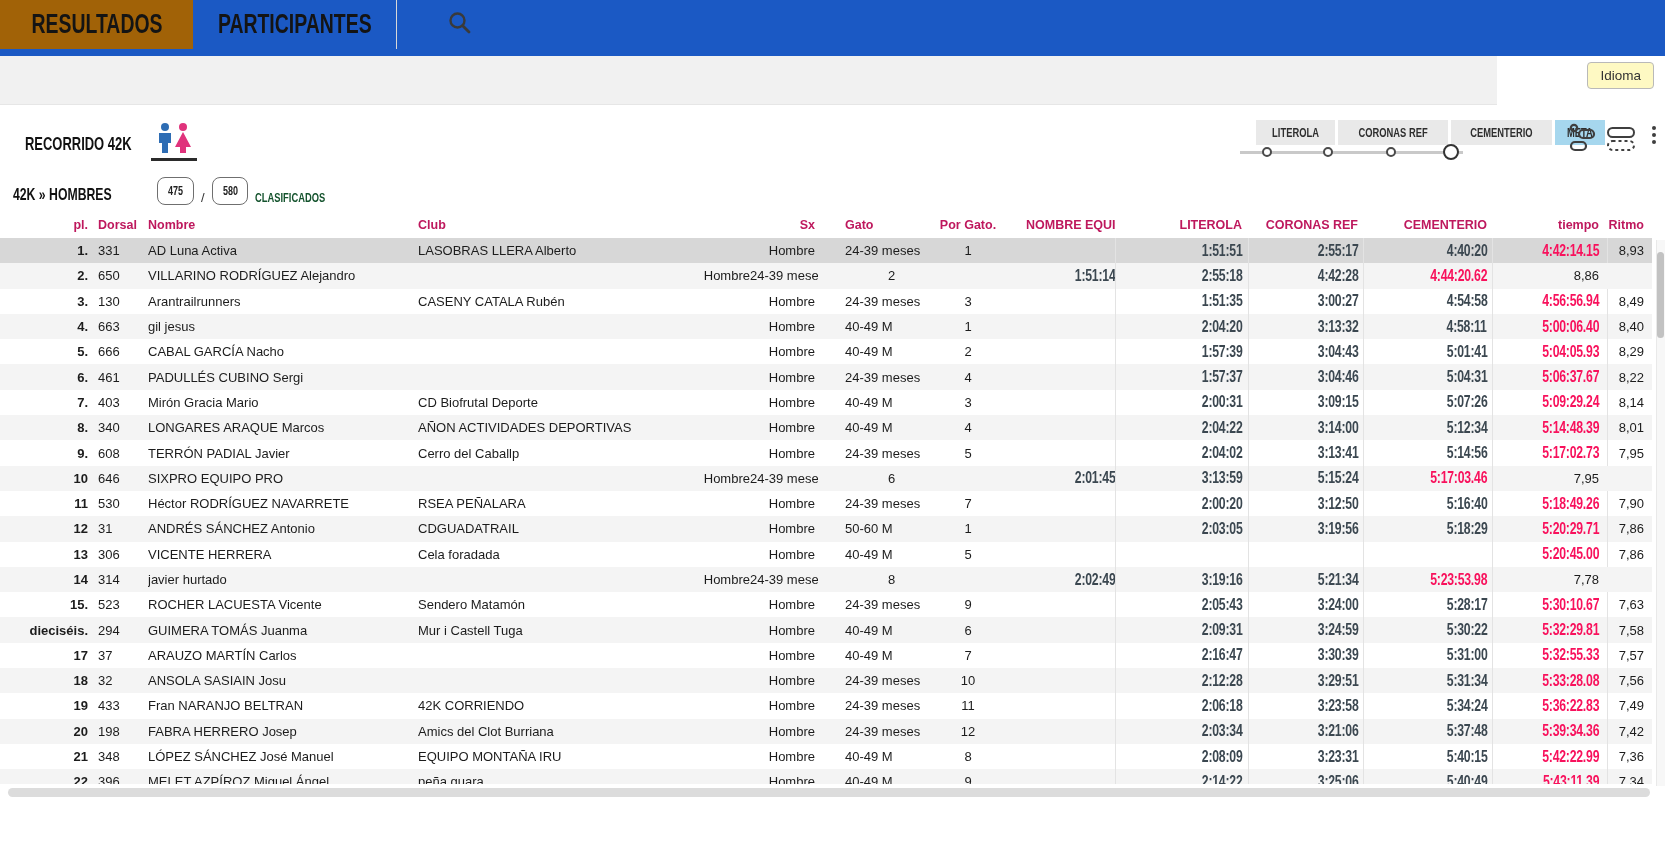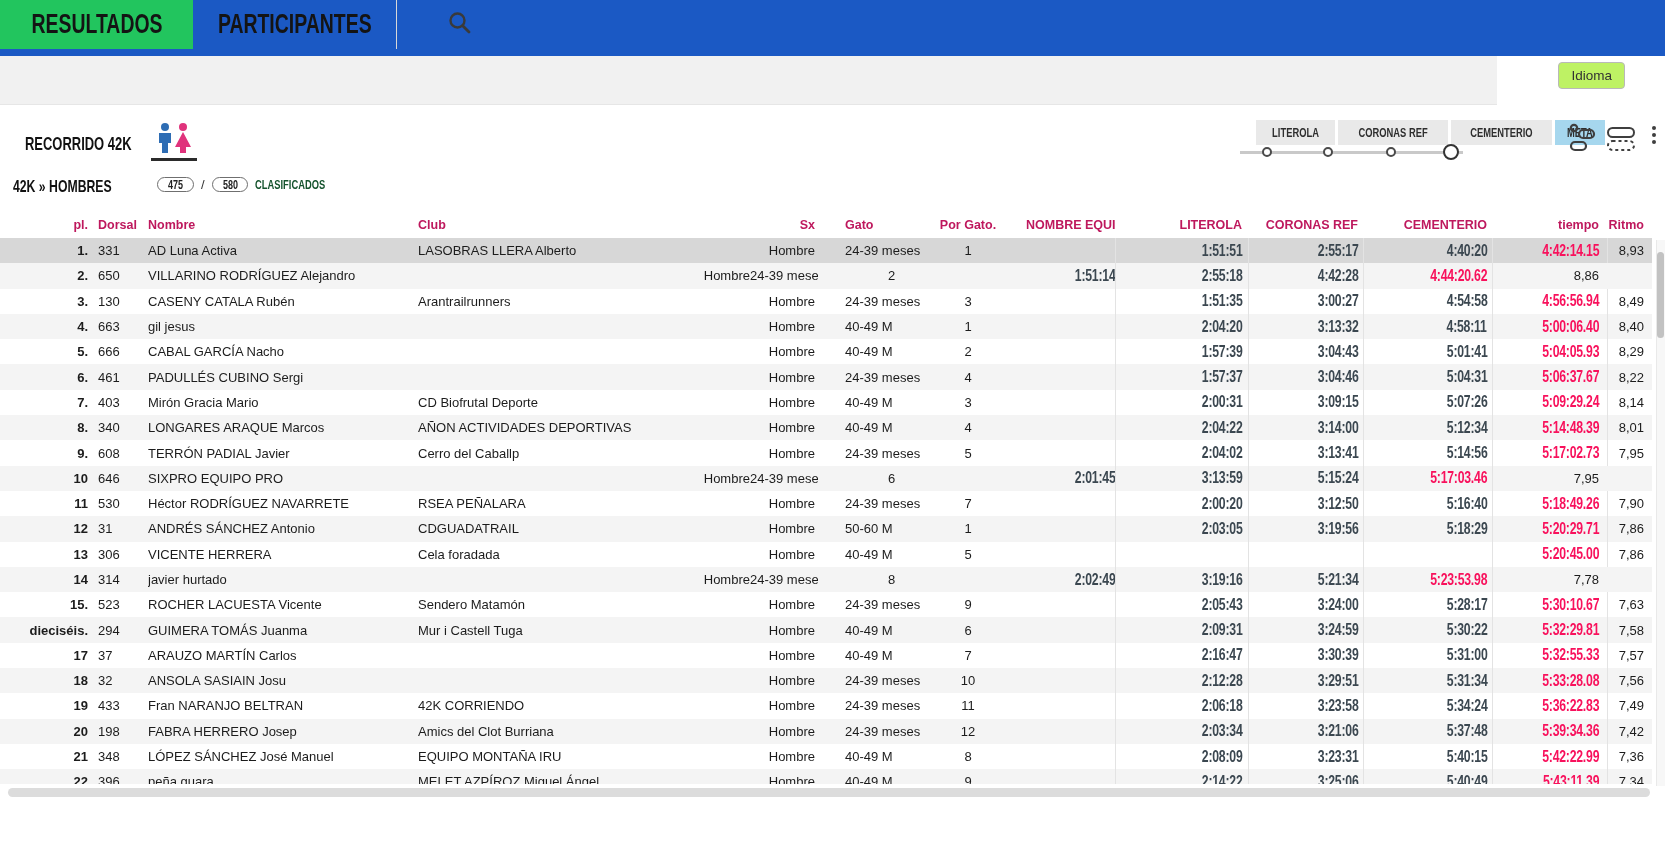"RESULTADOS" .tab.active { background: #22c55e -> #a16207 }
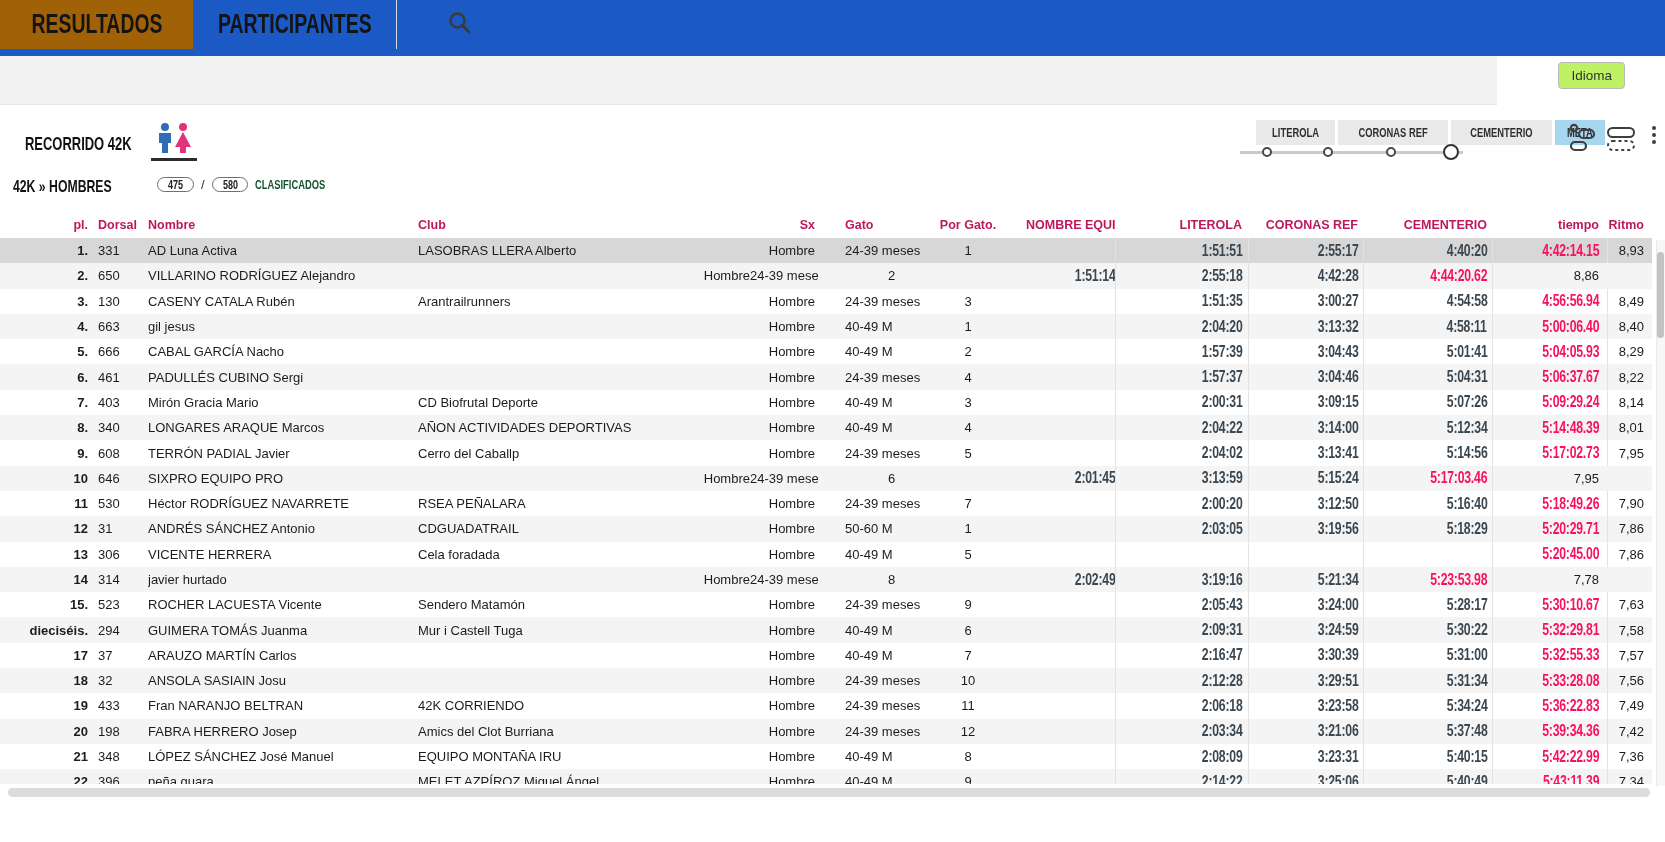"Idioma" .idioma-btn { background: #bef264 -> #fef9c3; right: 40px -> 11px }
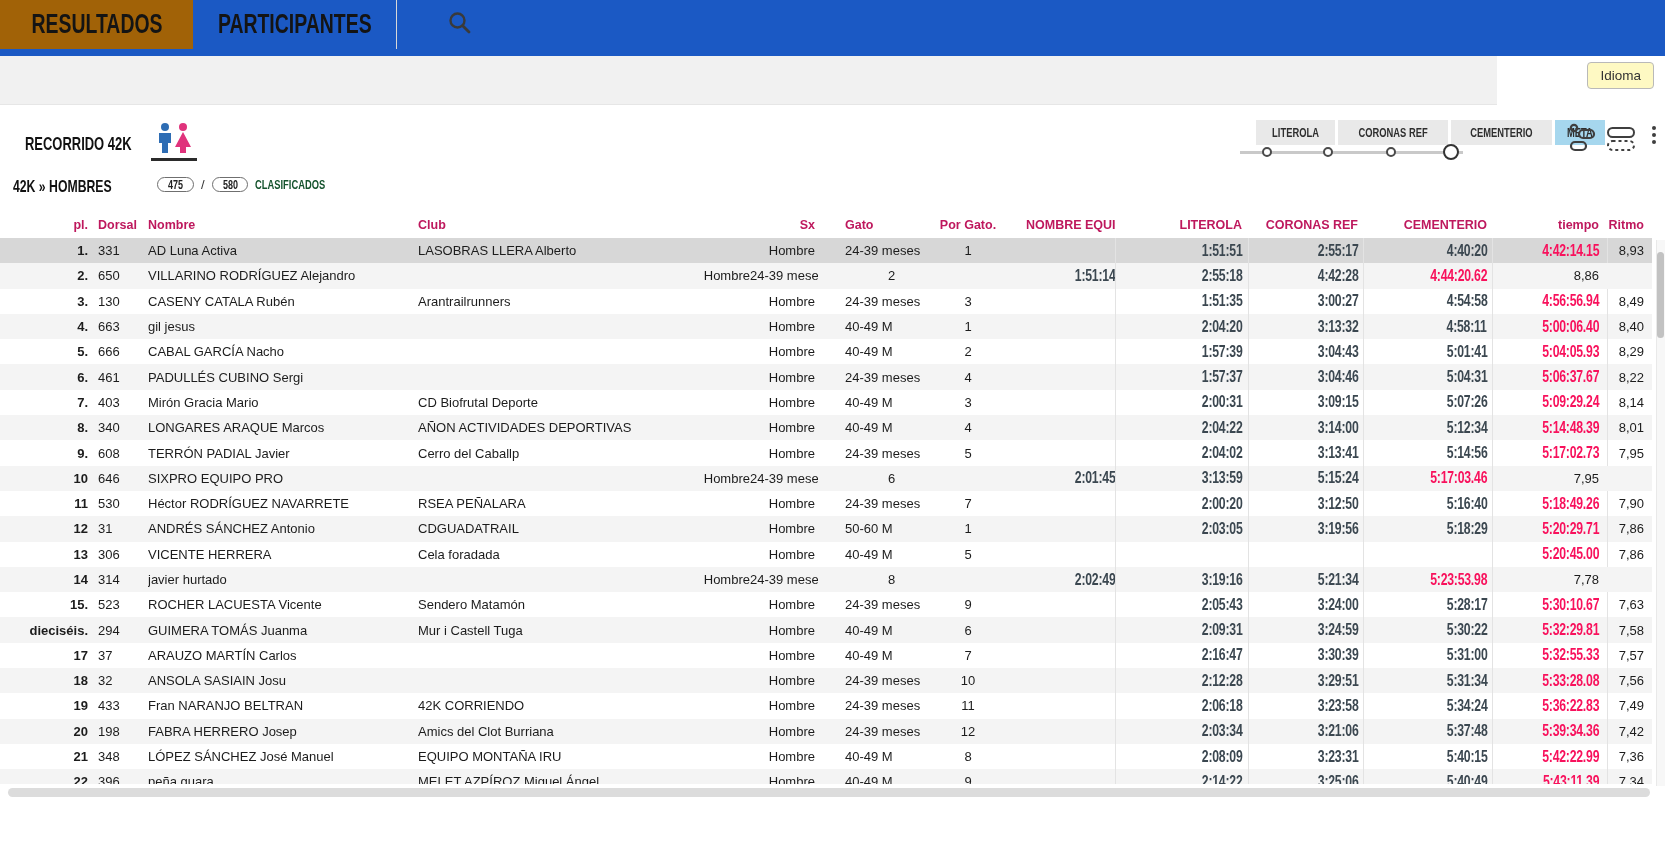"42K » HOMBRES" .subheader { align-items: flex-start -> flex-end }
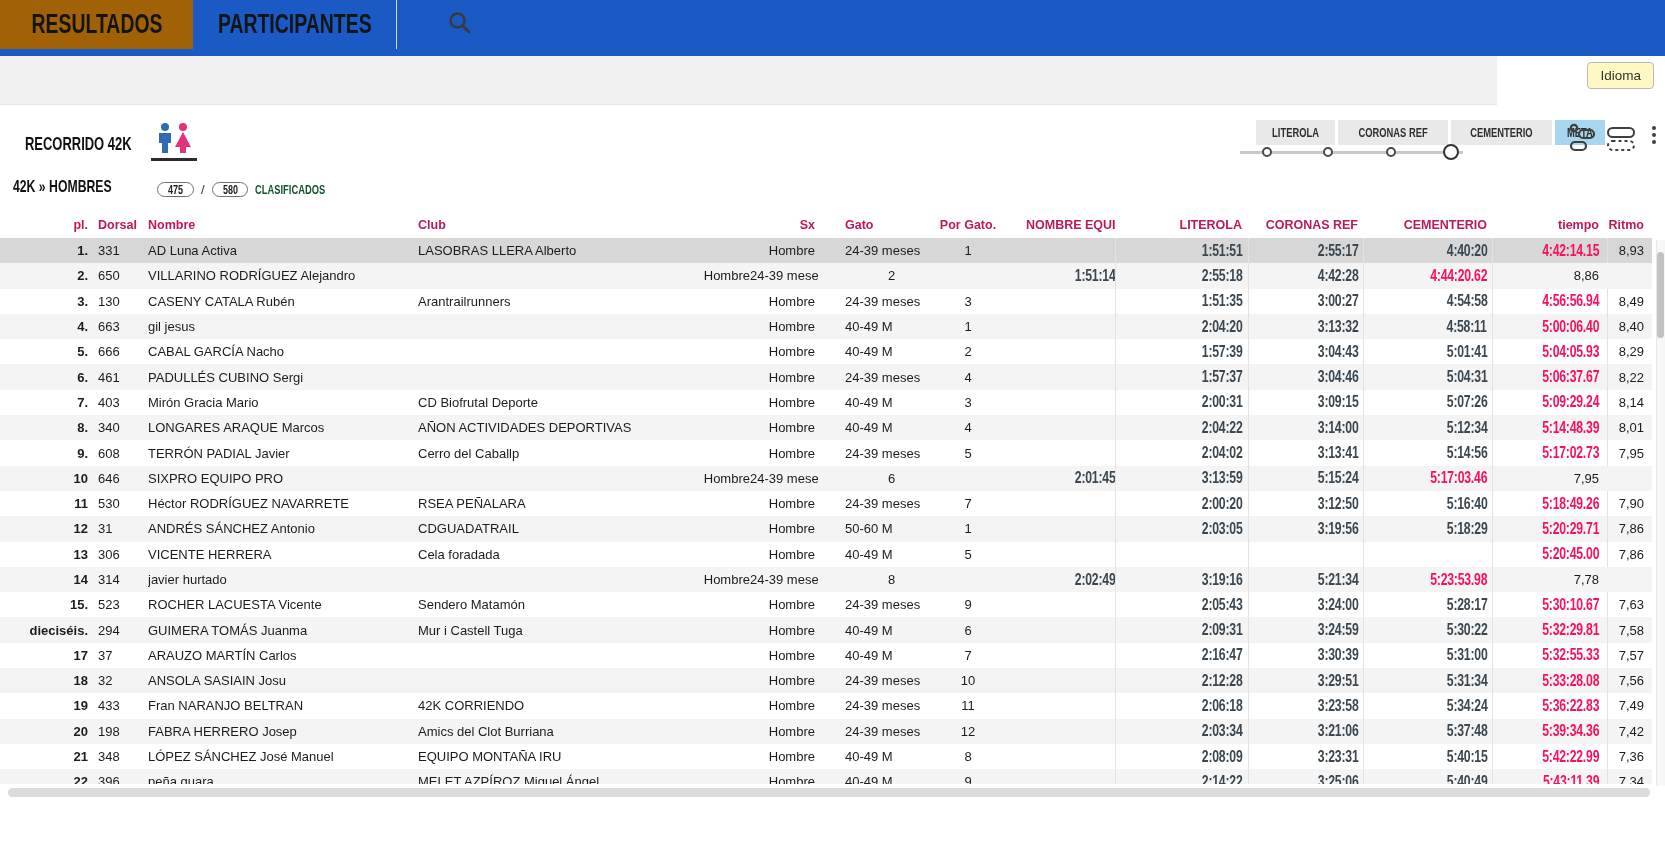"475" .badge { height: 15px -> 28px }
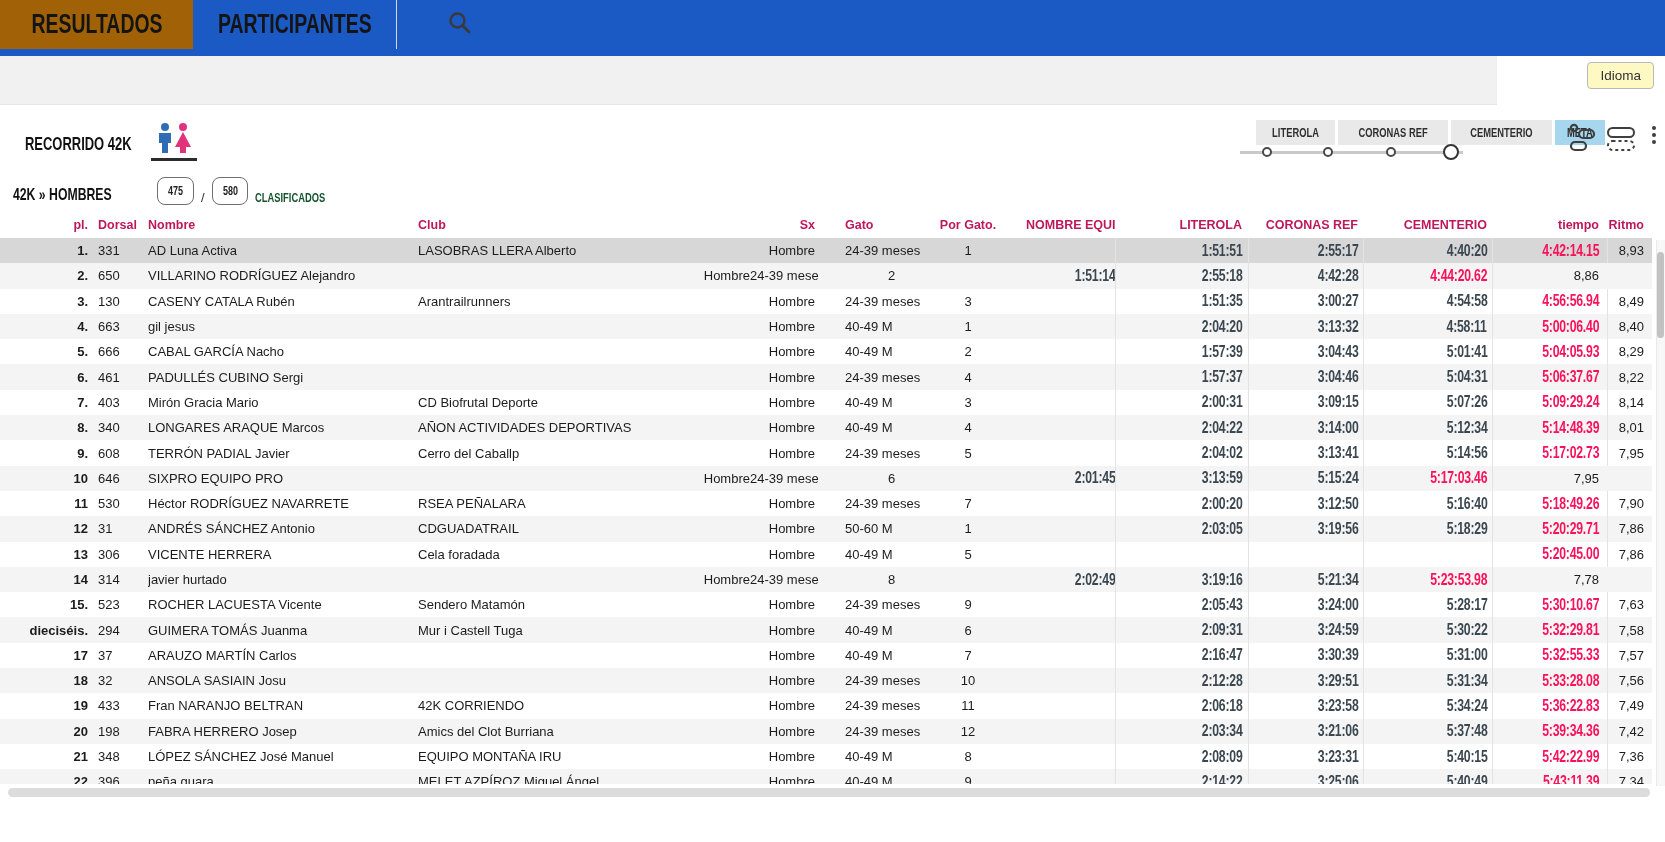"CASENY CATALA Rubén" div.c { order: before "Arantrailrunners" -> after "Arantrailrunners" }
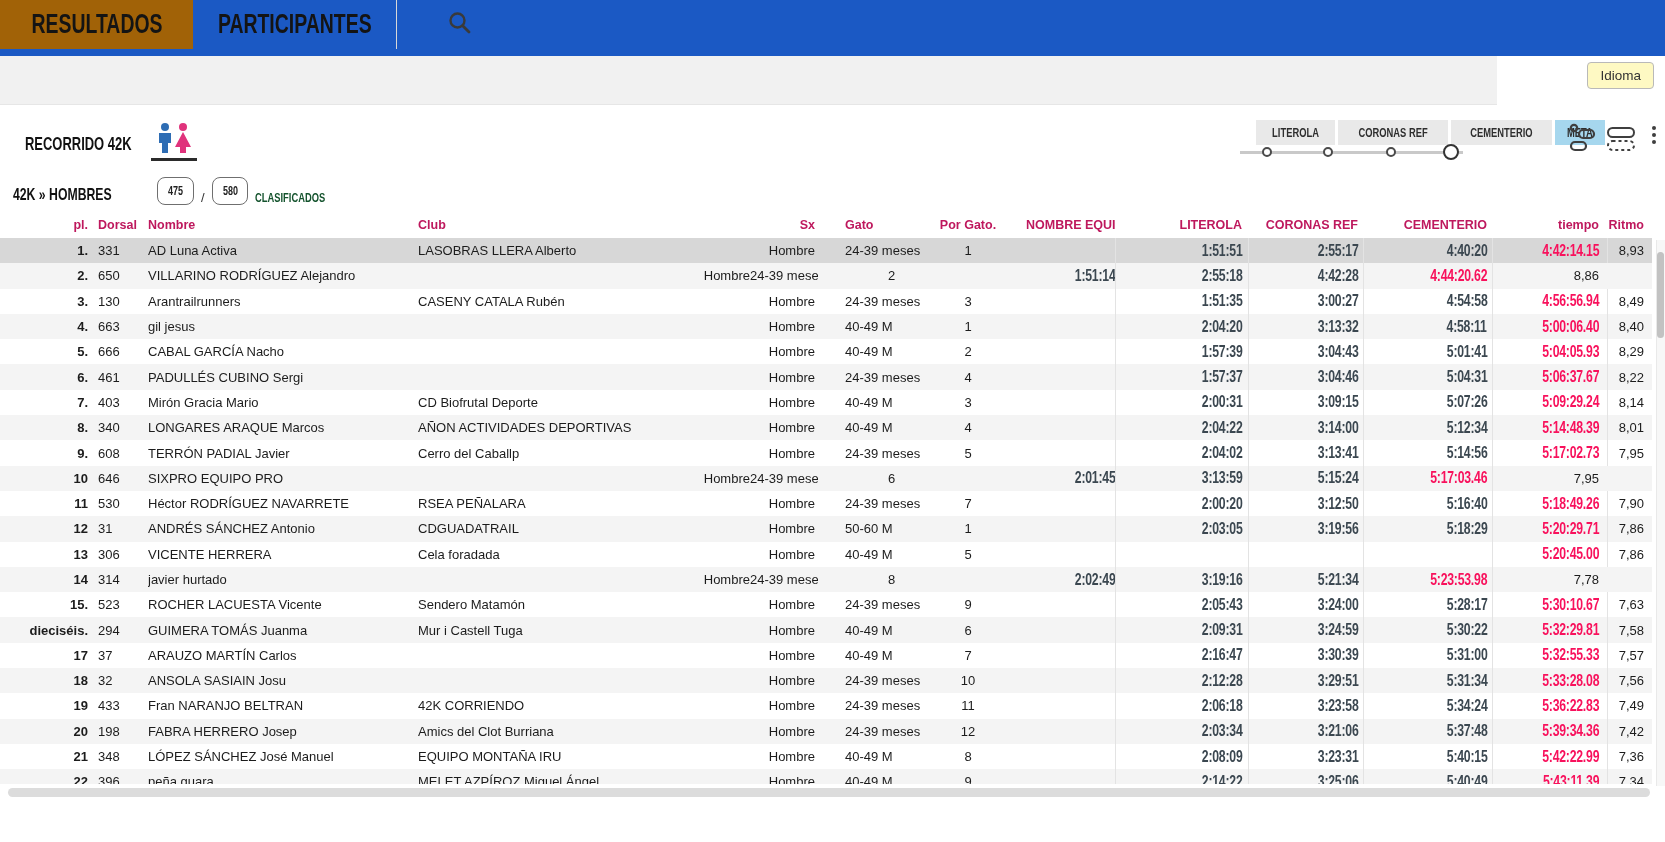"peña guara" div.c { order: before "MELET AZPÍROZ Miguel Ángel" -> after "MELET AZPÍROZ Miguel Ángel" }
